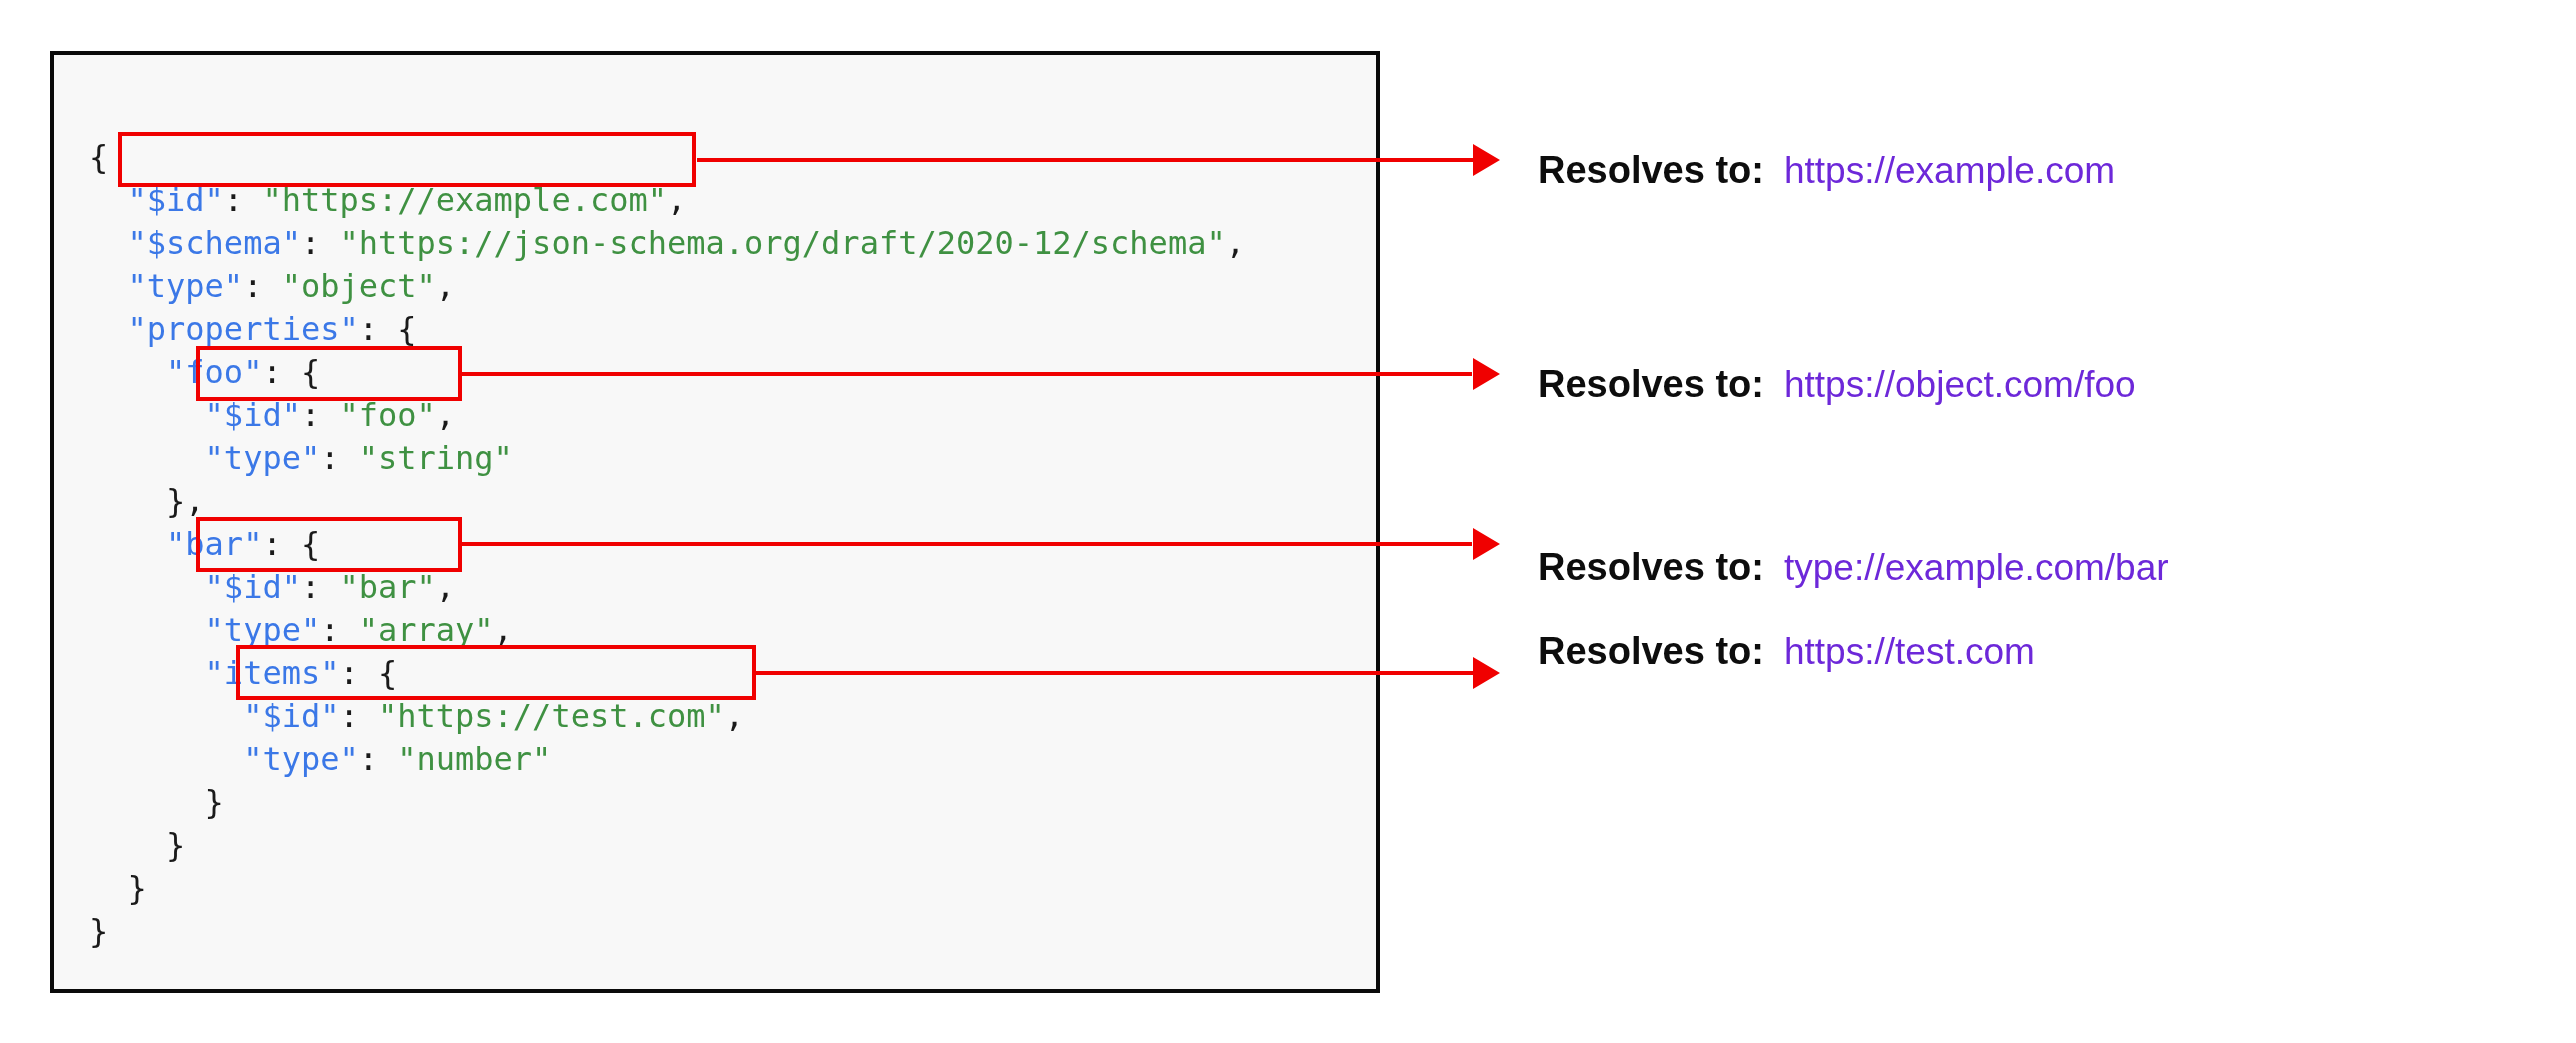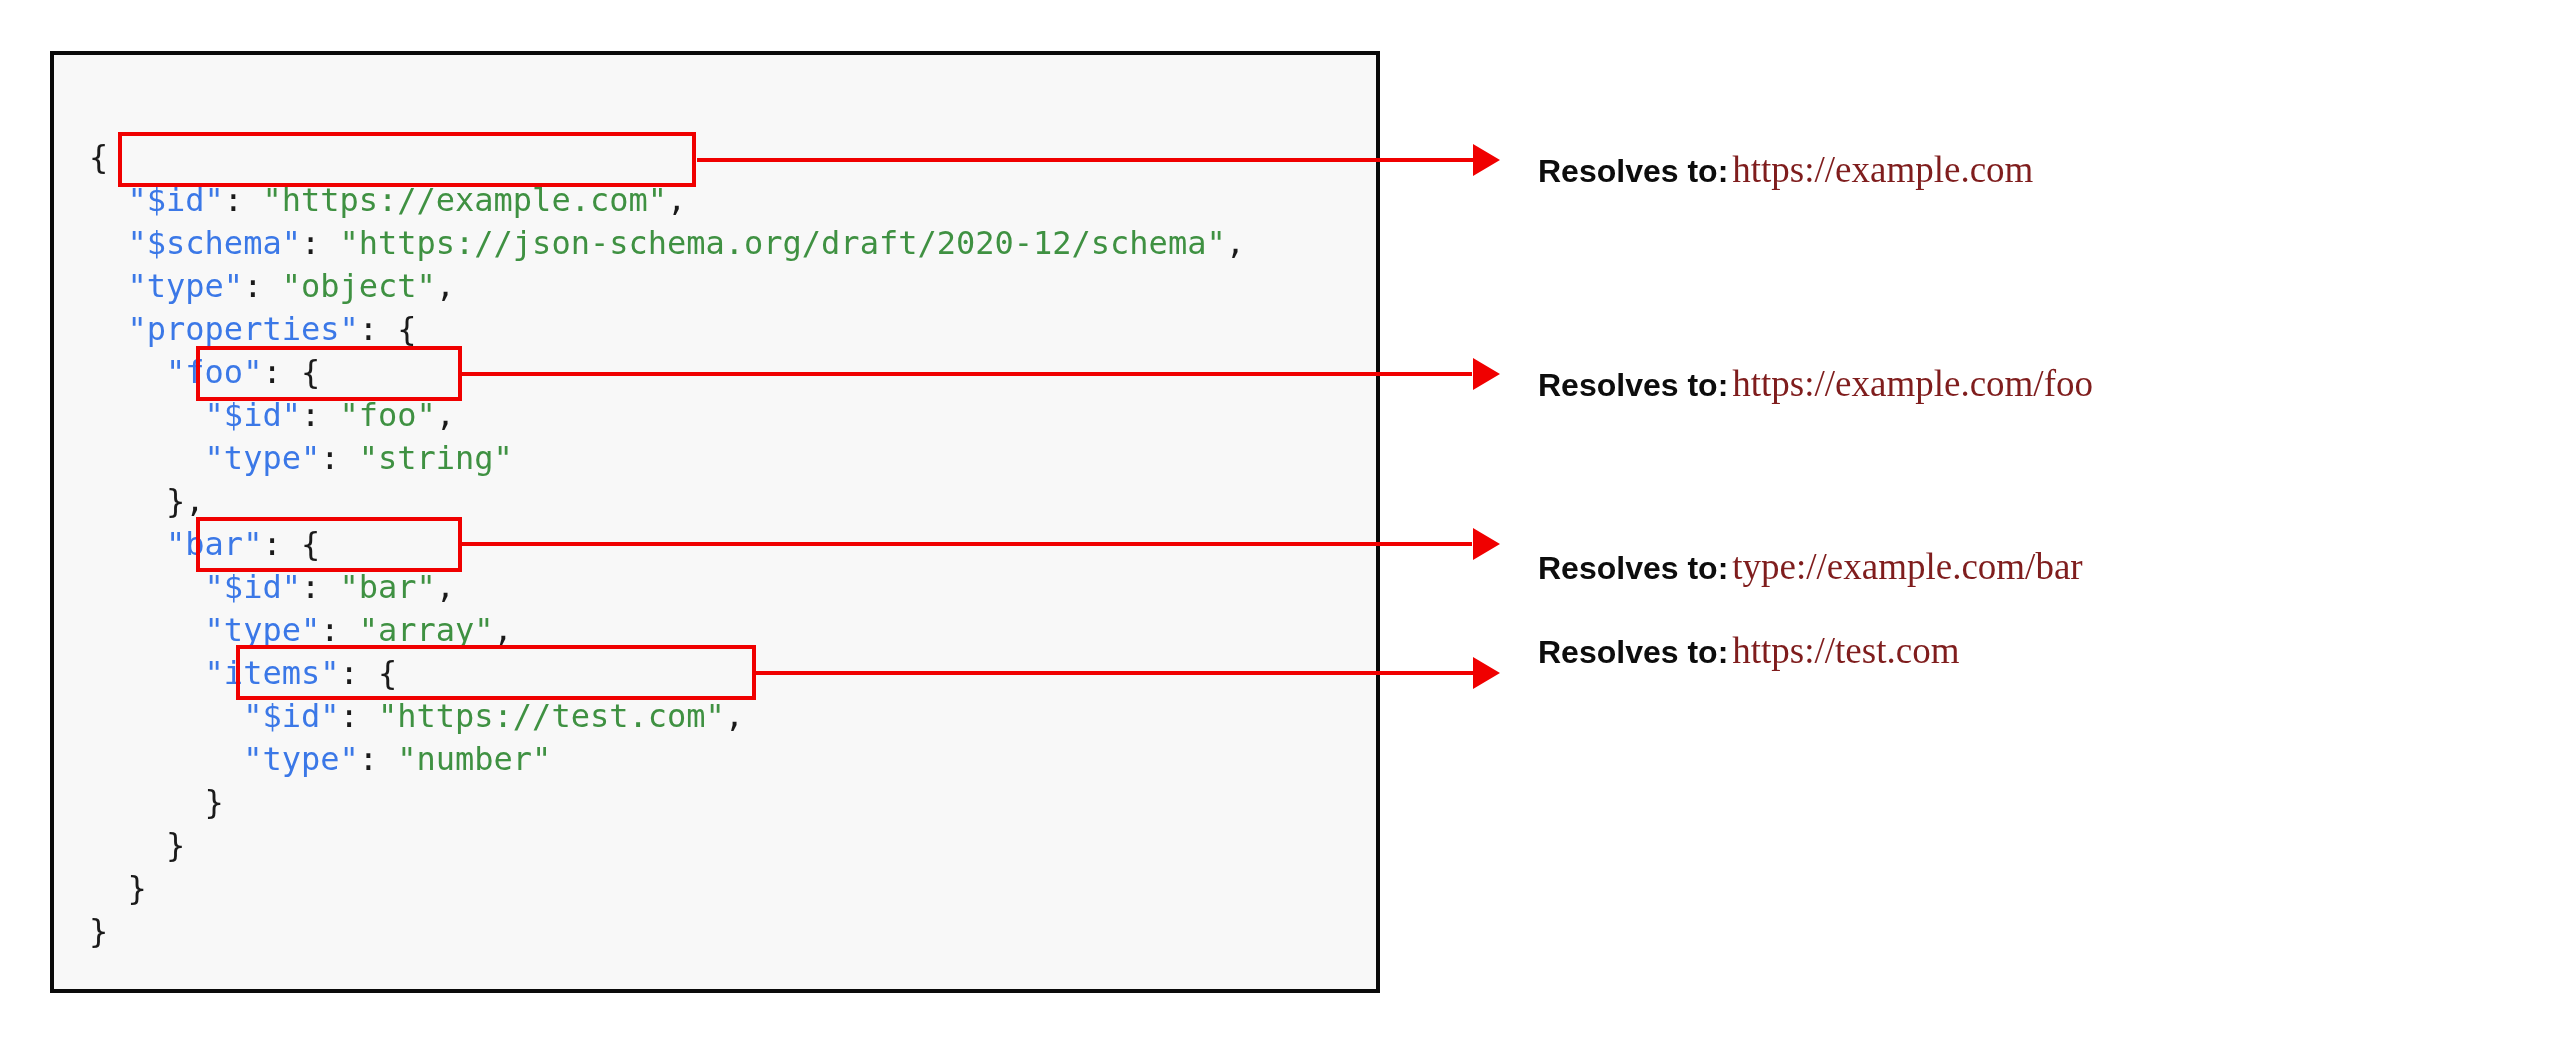"Resolves to:" .annot-label { font-size: 32px -> 38px }
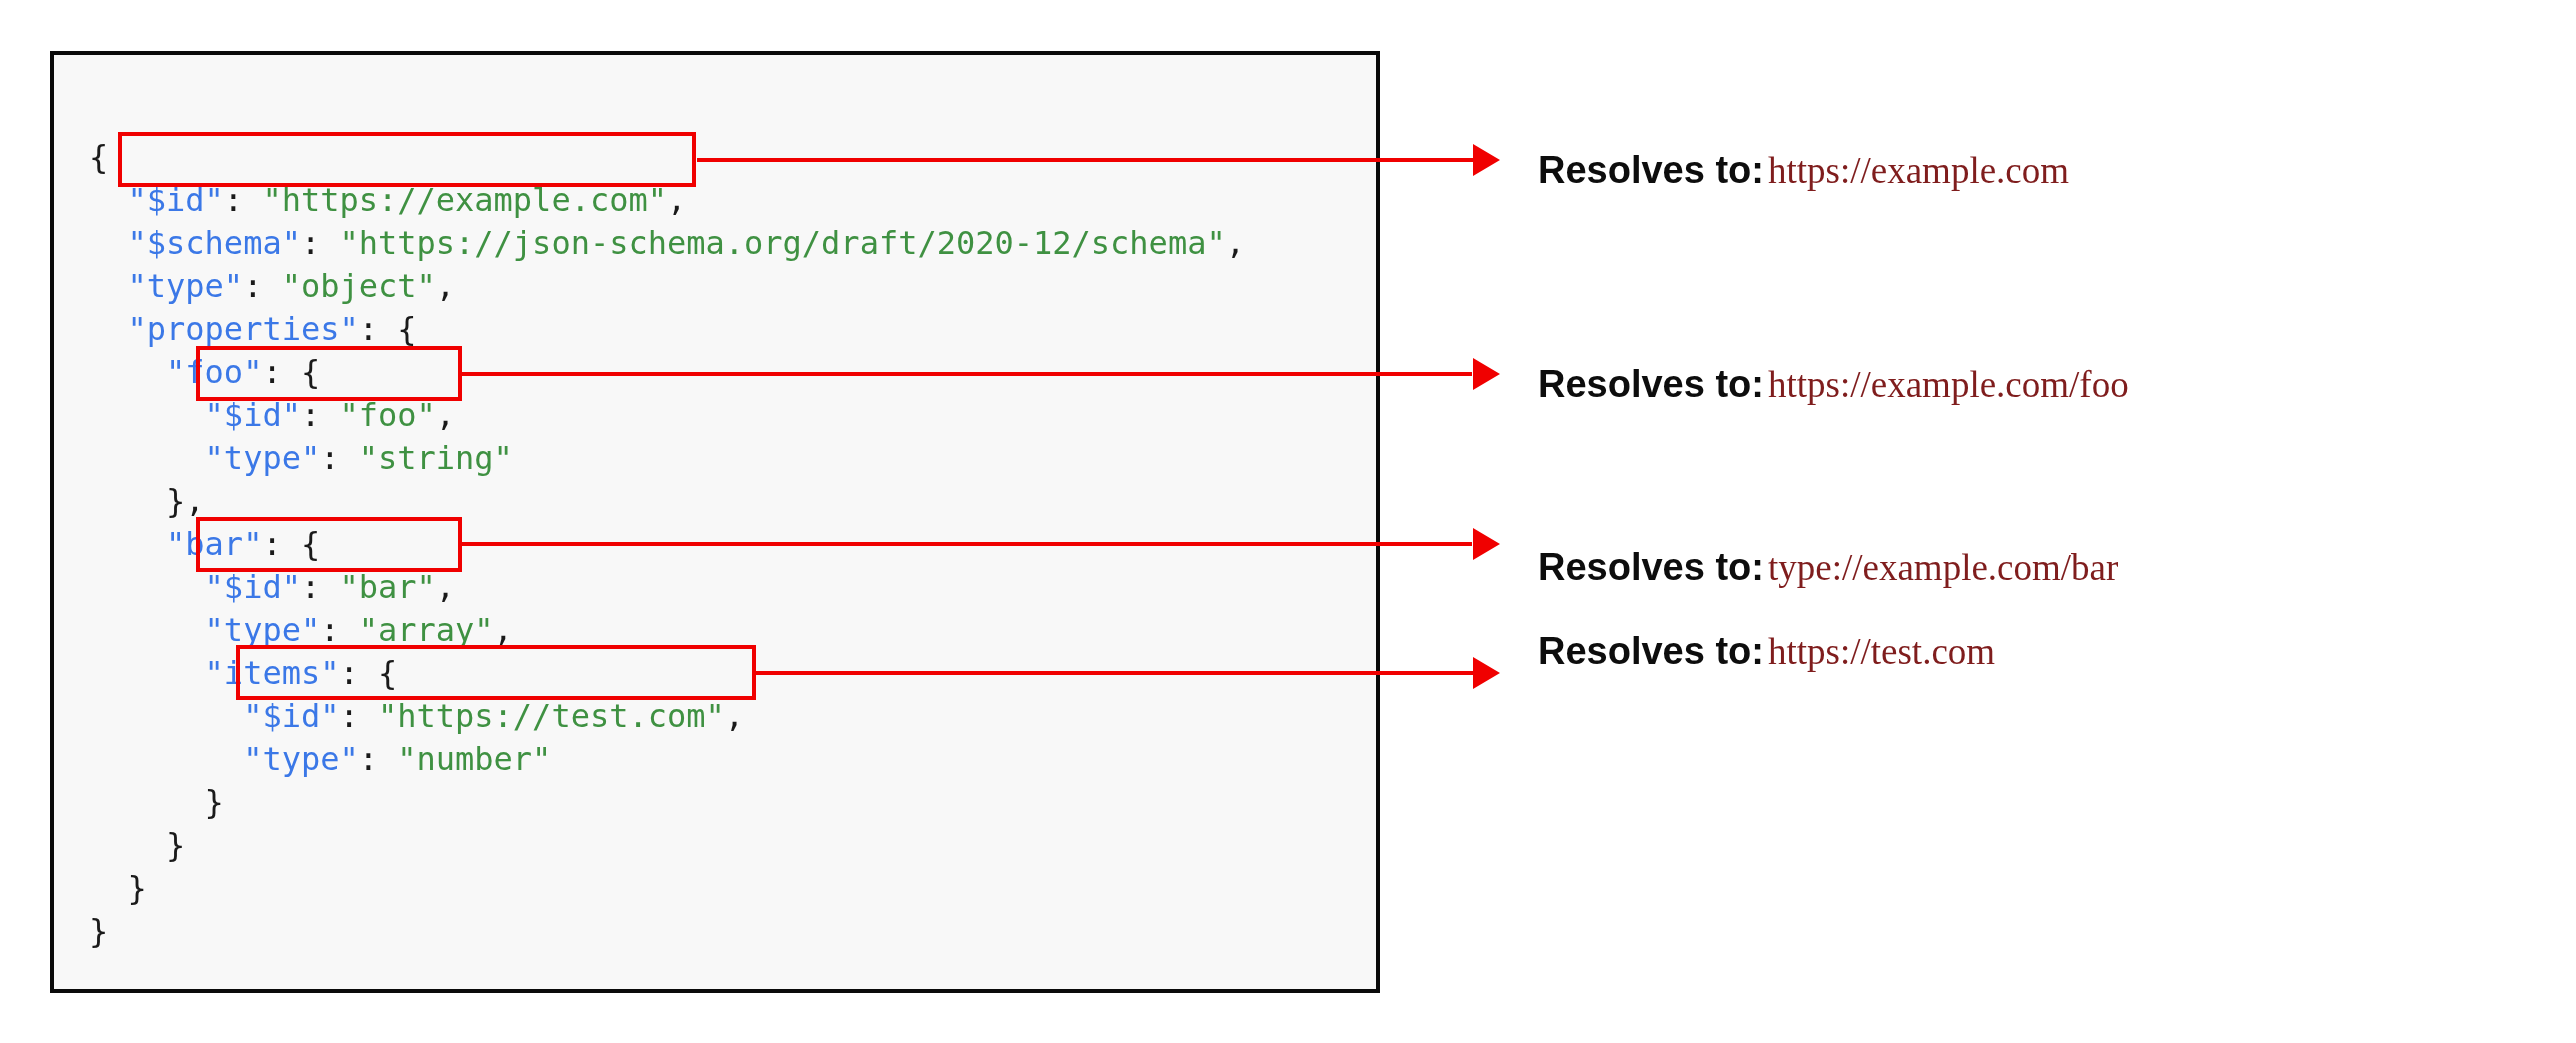"https://example.com" .annot-value { color: #7f1d1d -> #6d28d9; font-family: Liberation Serif, serif -> Liberation Sans, sans-serif; margin-left: 4px -> 20px }
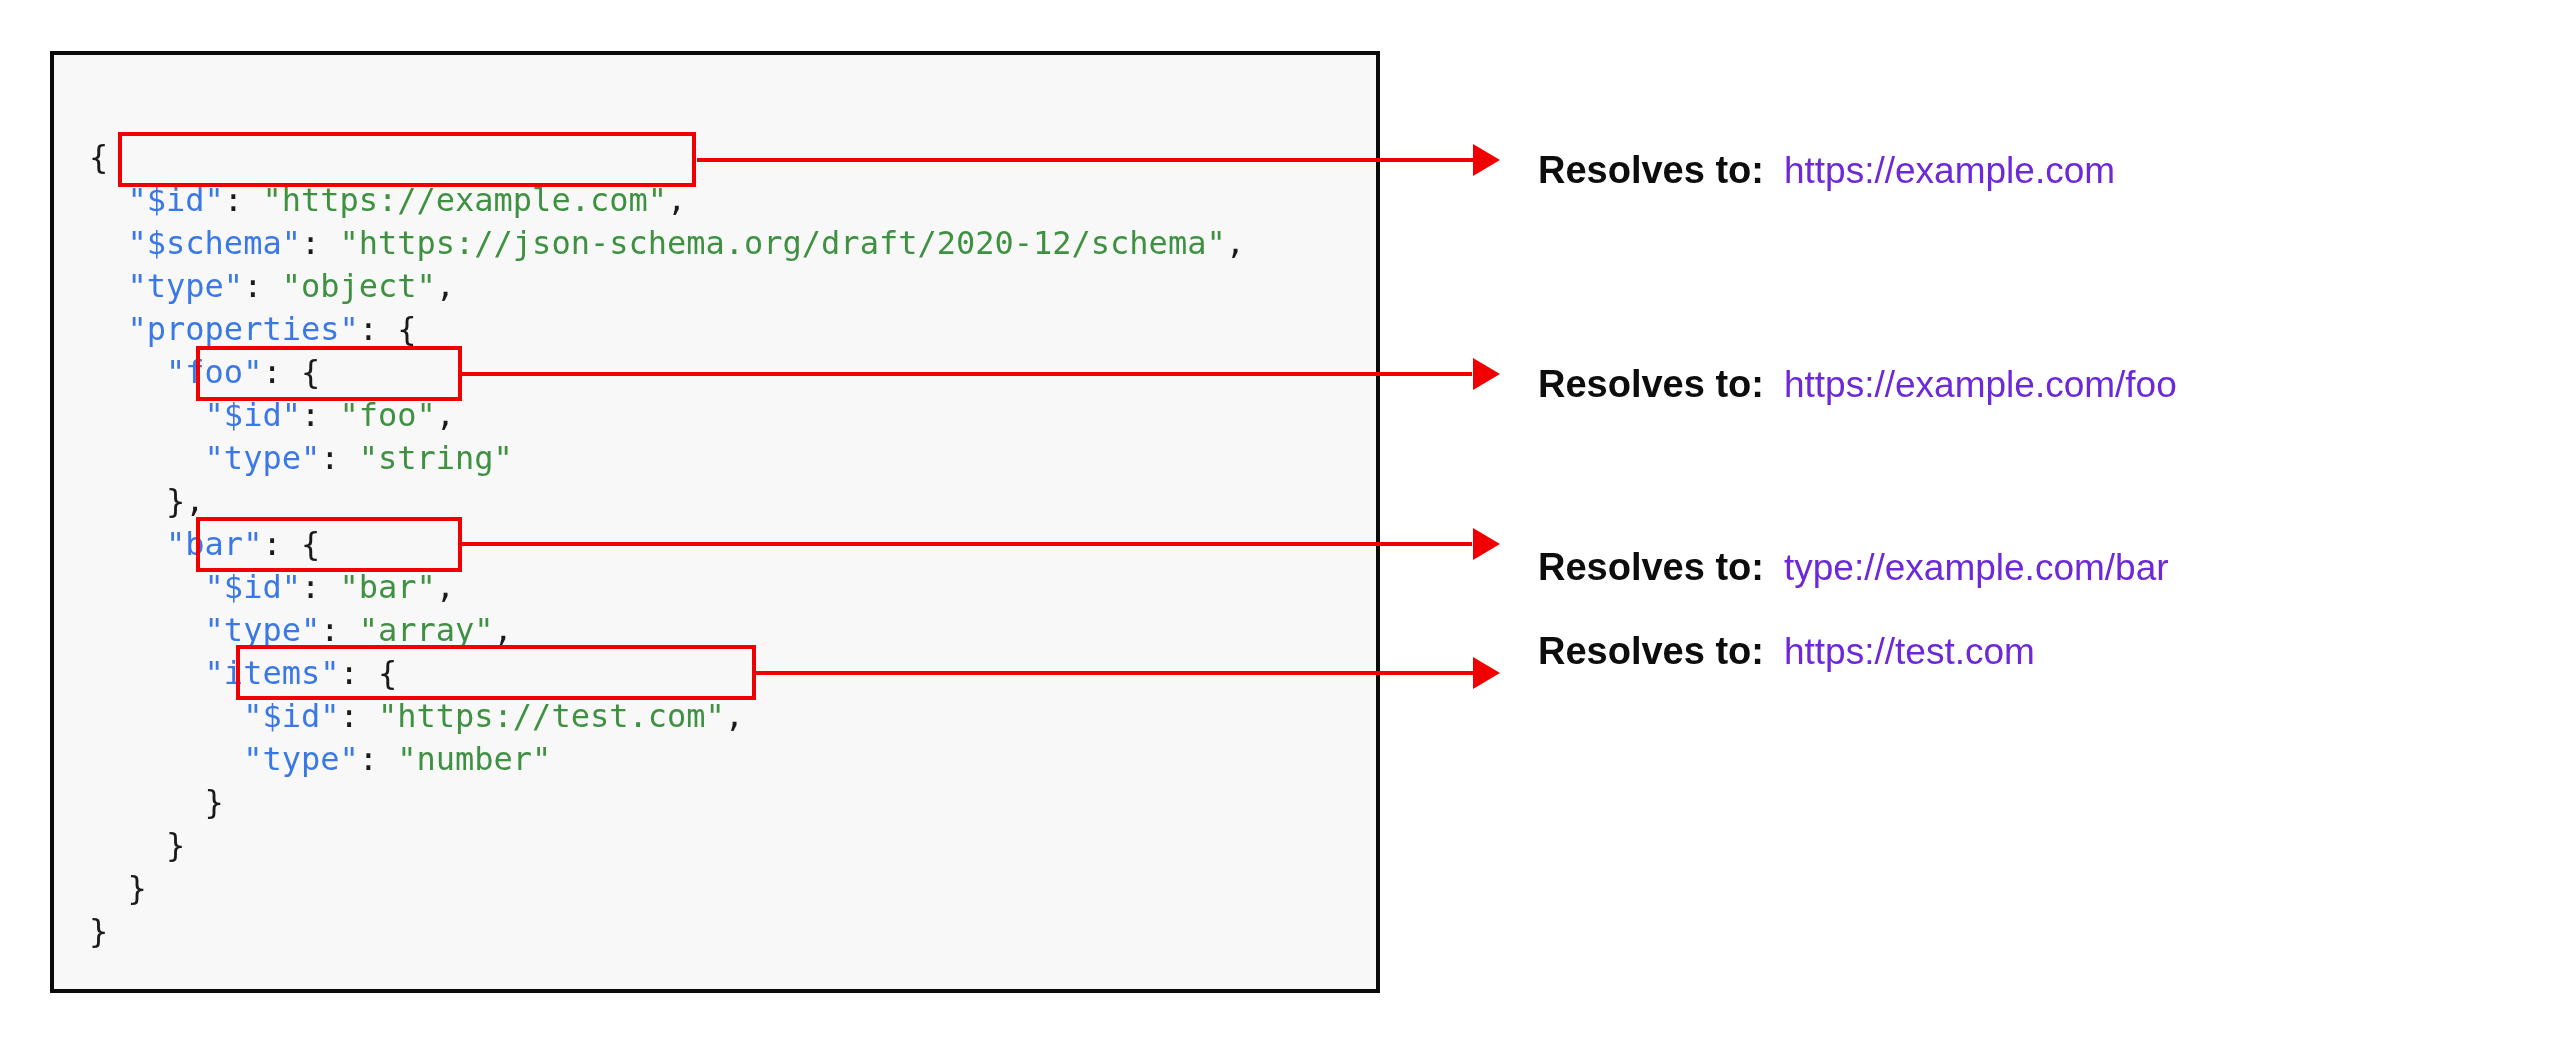"https://example.com/foo" span.annot-value { text: https://example.com/foo -> https://object.com/foo }
